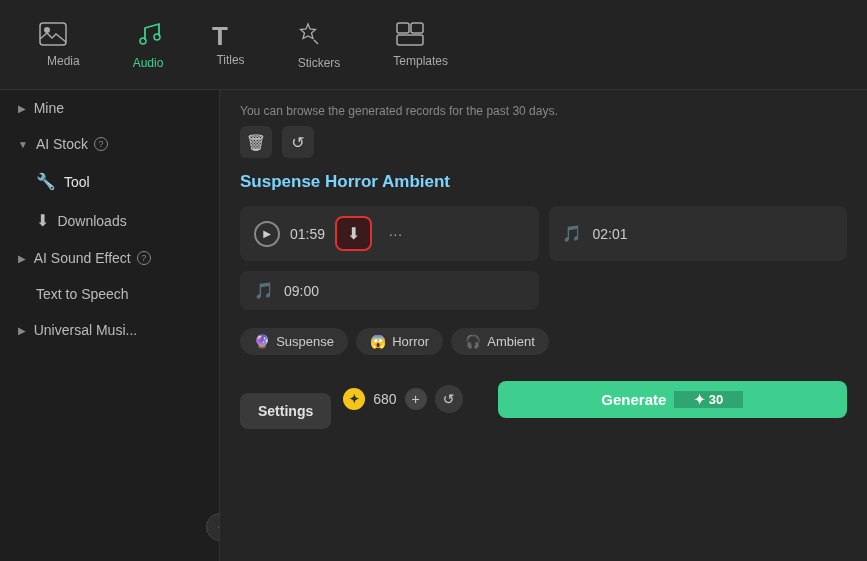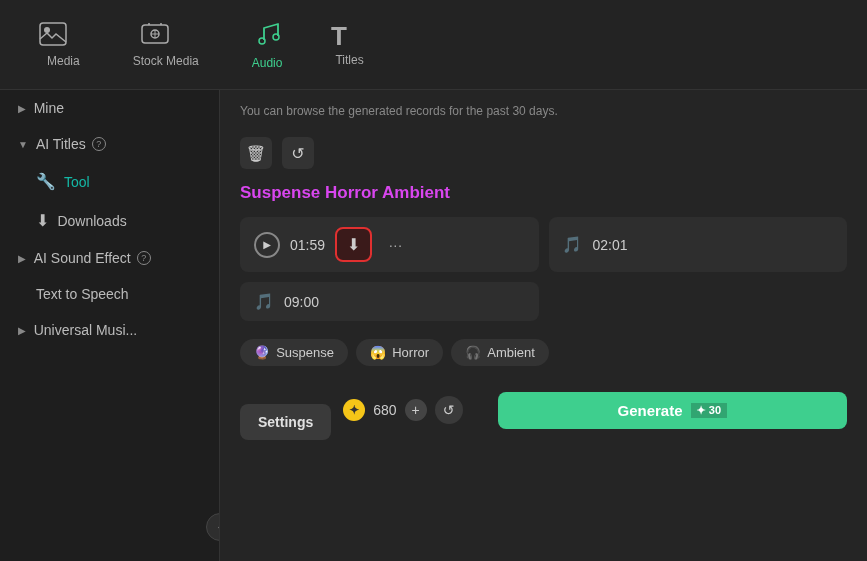"Stock Media" div.nav-item { html: <div> <span> <svg> <rect></rect> <path></path> <circle></circle> <path></path> </svg> </span> <span>Stock Media</span> </div> -> none }
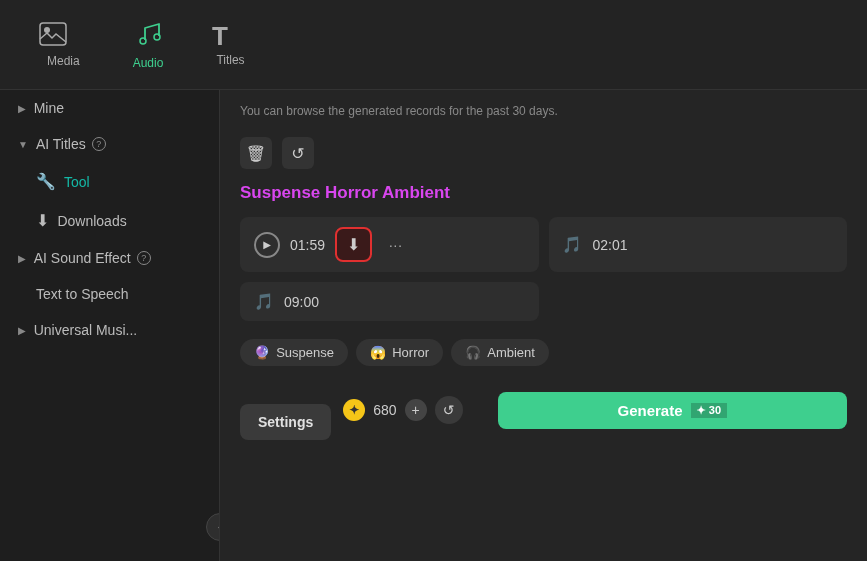"Stickers" div.nav-item { html: none -> <div> <span> <svg> <path></path> <path></path> </svg> </span> <span>Stickers</span> </div> }
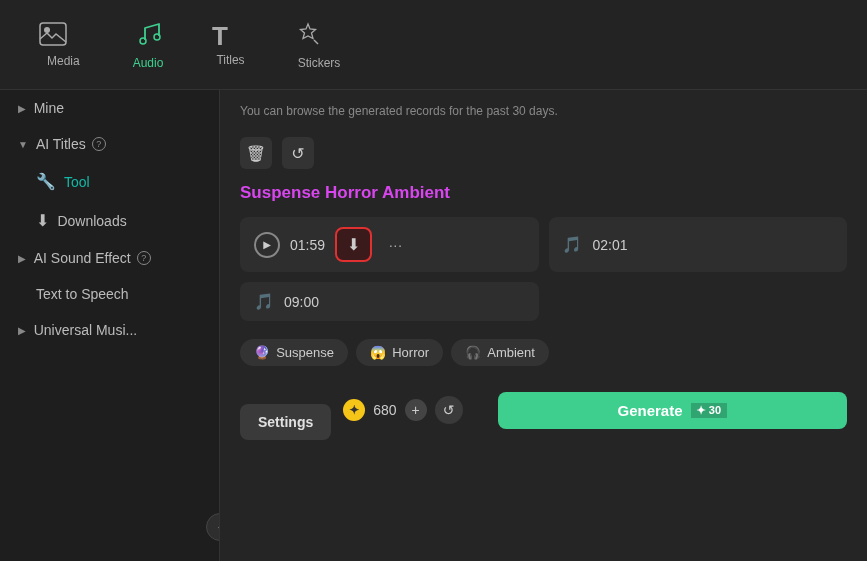"Templates" div.nav-item { html: none -> <div> <span> <svg> <rect></rect> <rect></rect> <rect></rect> </svg> </span> <span>Templates</span> </div> }
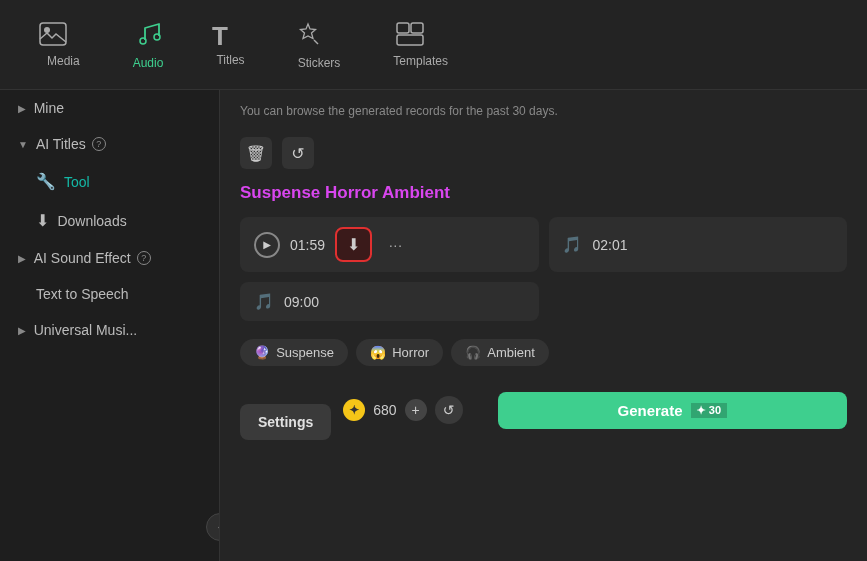"You can browse the generated" .browse-notice { margin-bottom: 19px -> 8px }
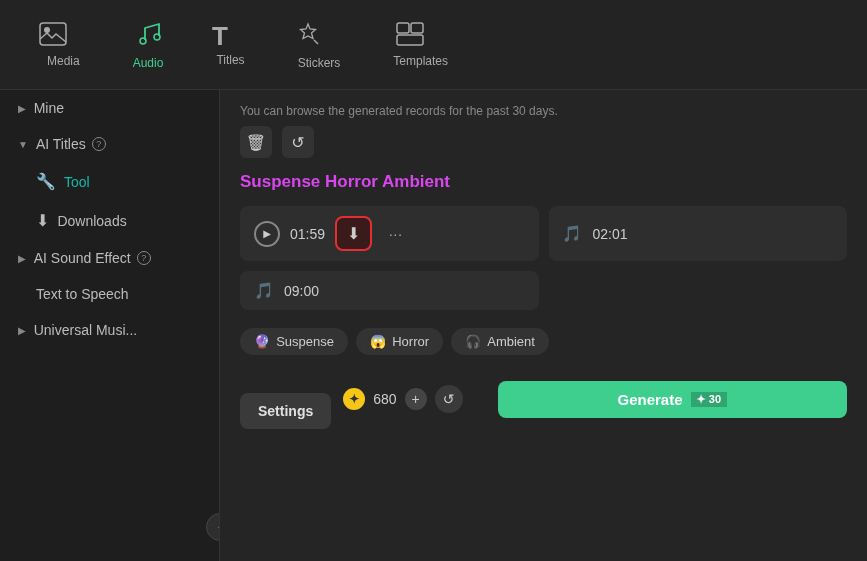"AI Titles" span { text: Titles -> Stock }
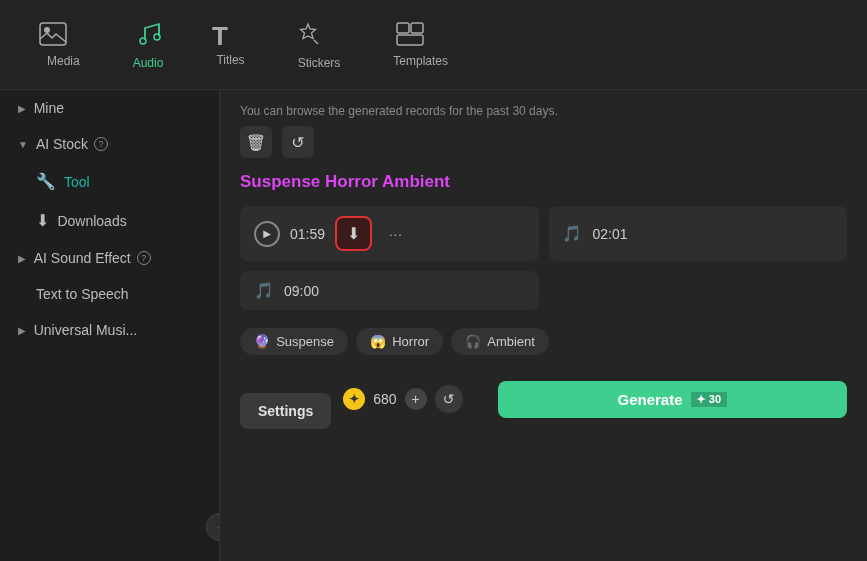"Tool" span { color: #14b8a6 -> #e5e5e5 }
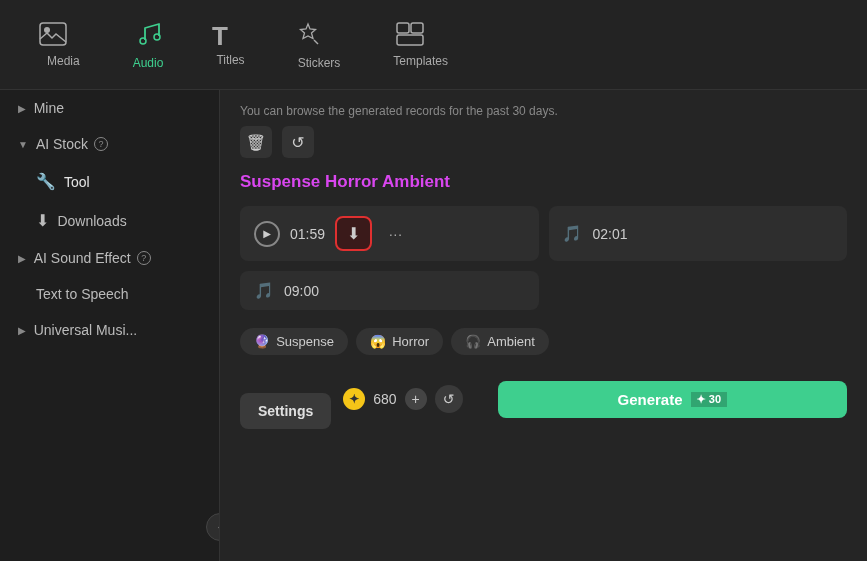"Suspense Horror Ambient" .track-title { color: #d946ef -> #7dd3fc }
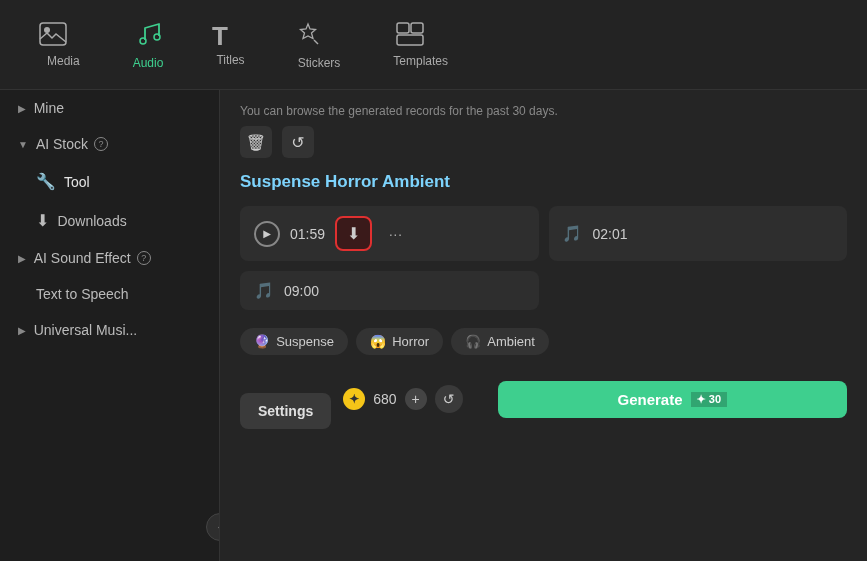"✦ 30" .generate-plus-badge { font-size: 11px -> 13px; padding: 1px 6px -> 1px 20px }
